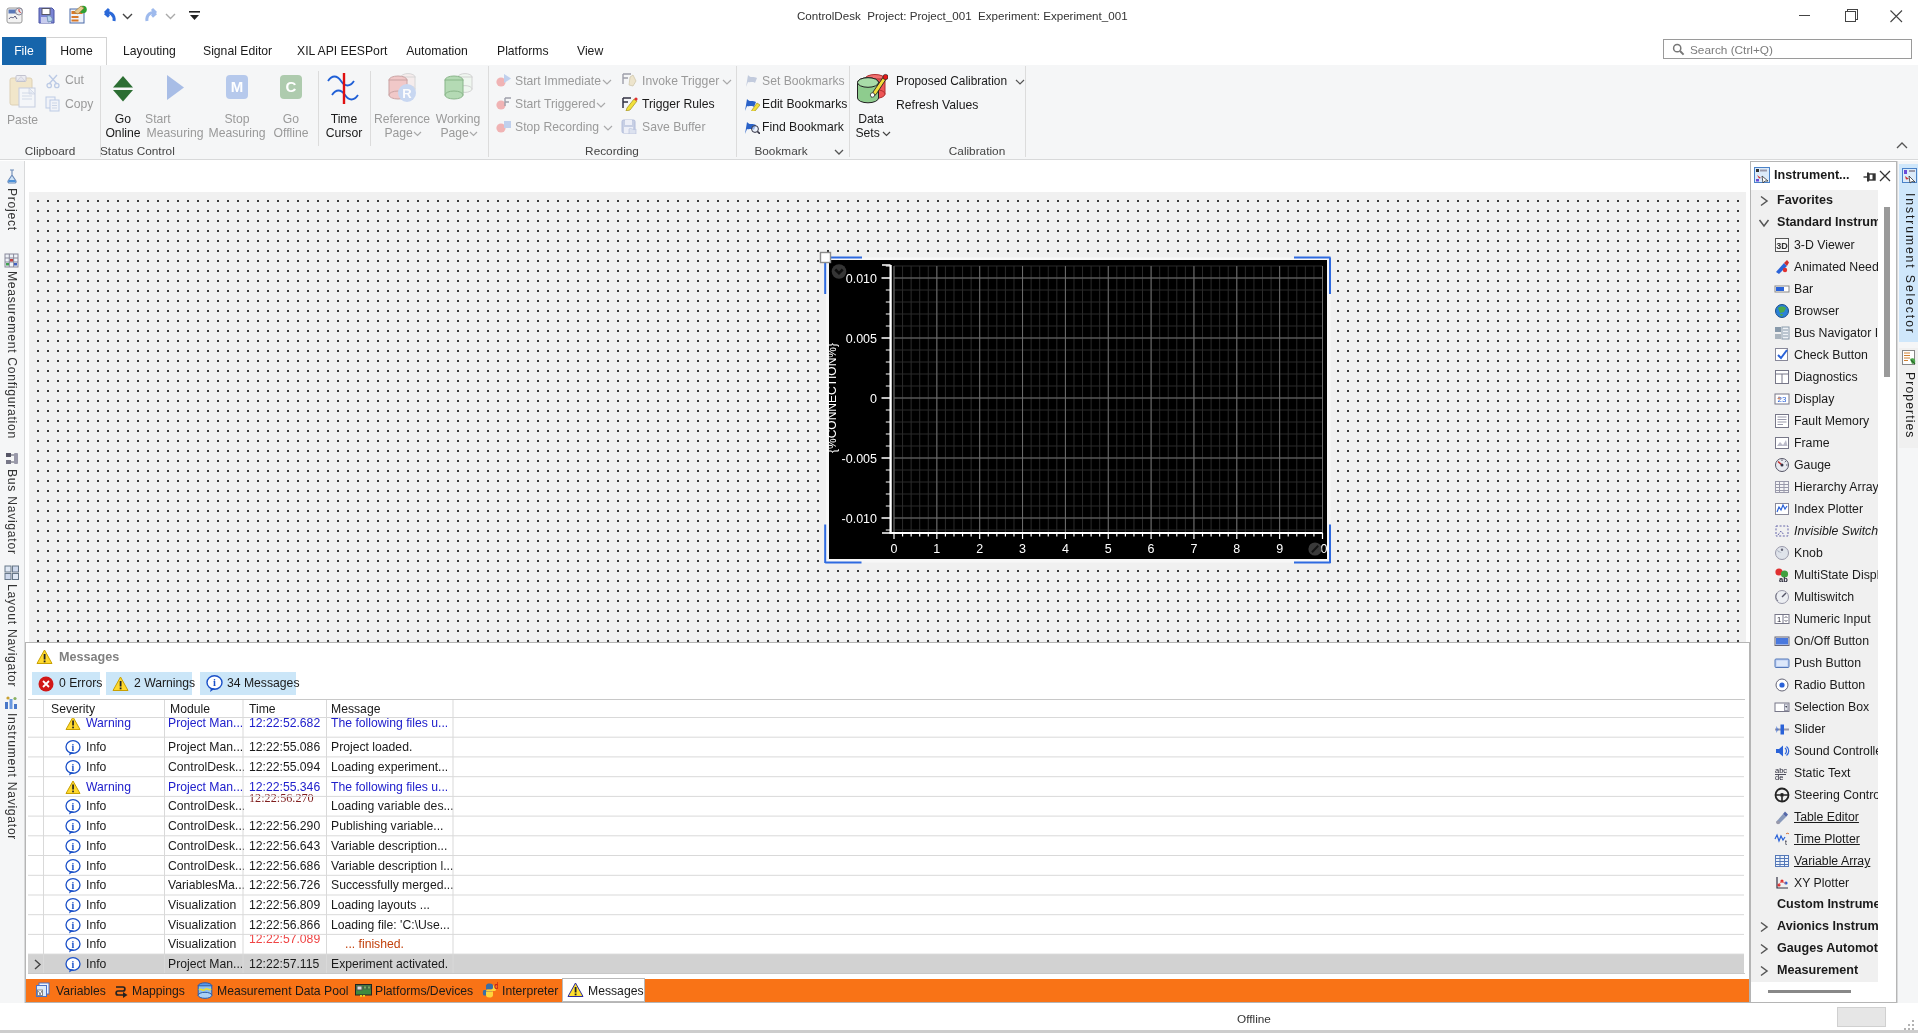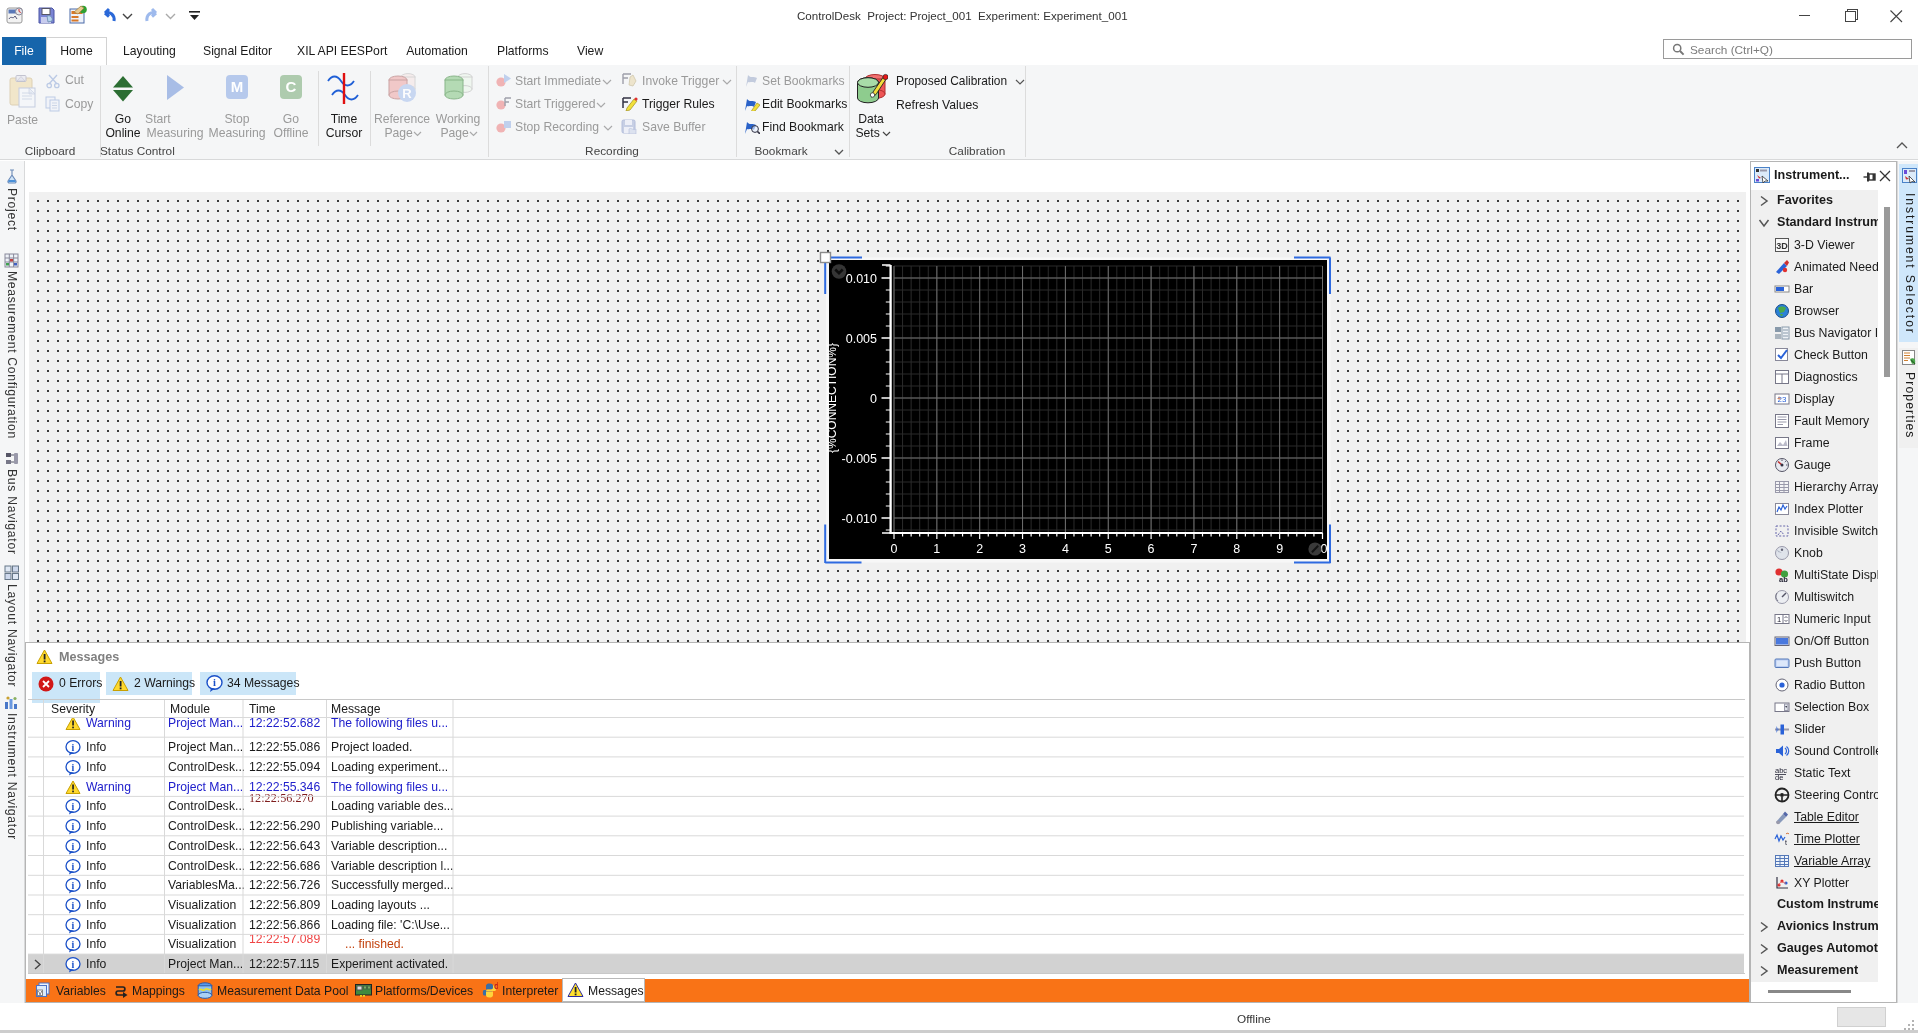"Invisible Switch" div.abs { font-style: none -> italic }
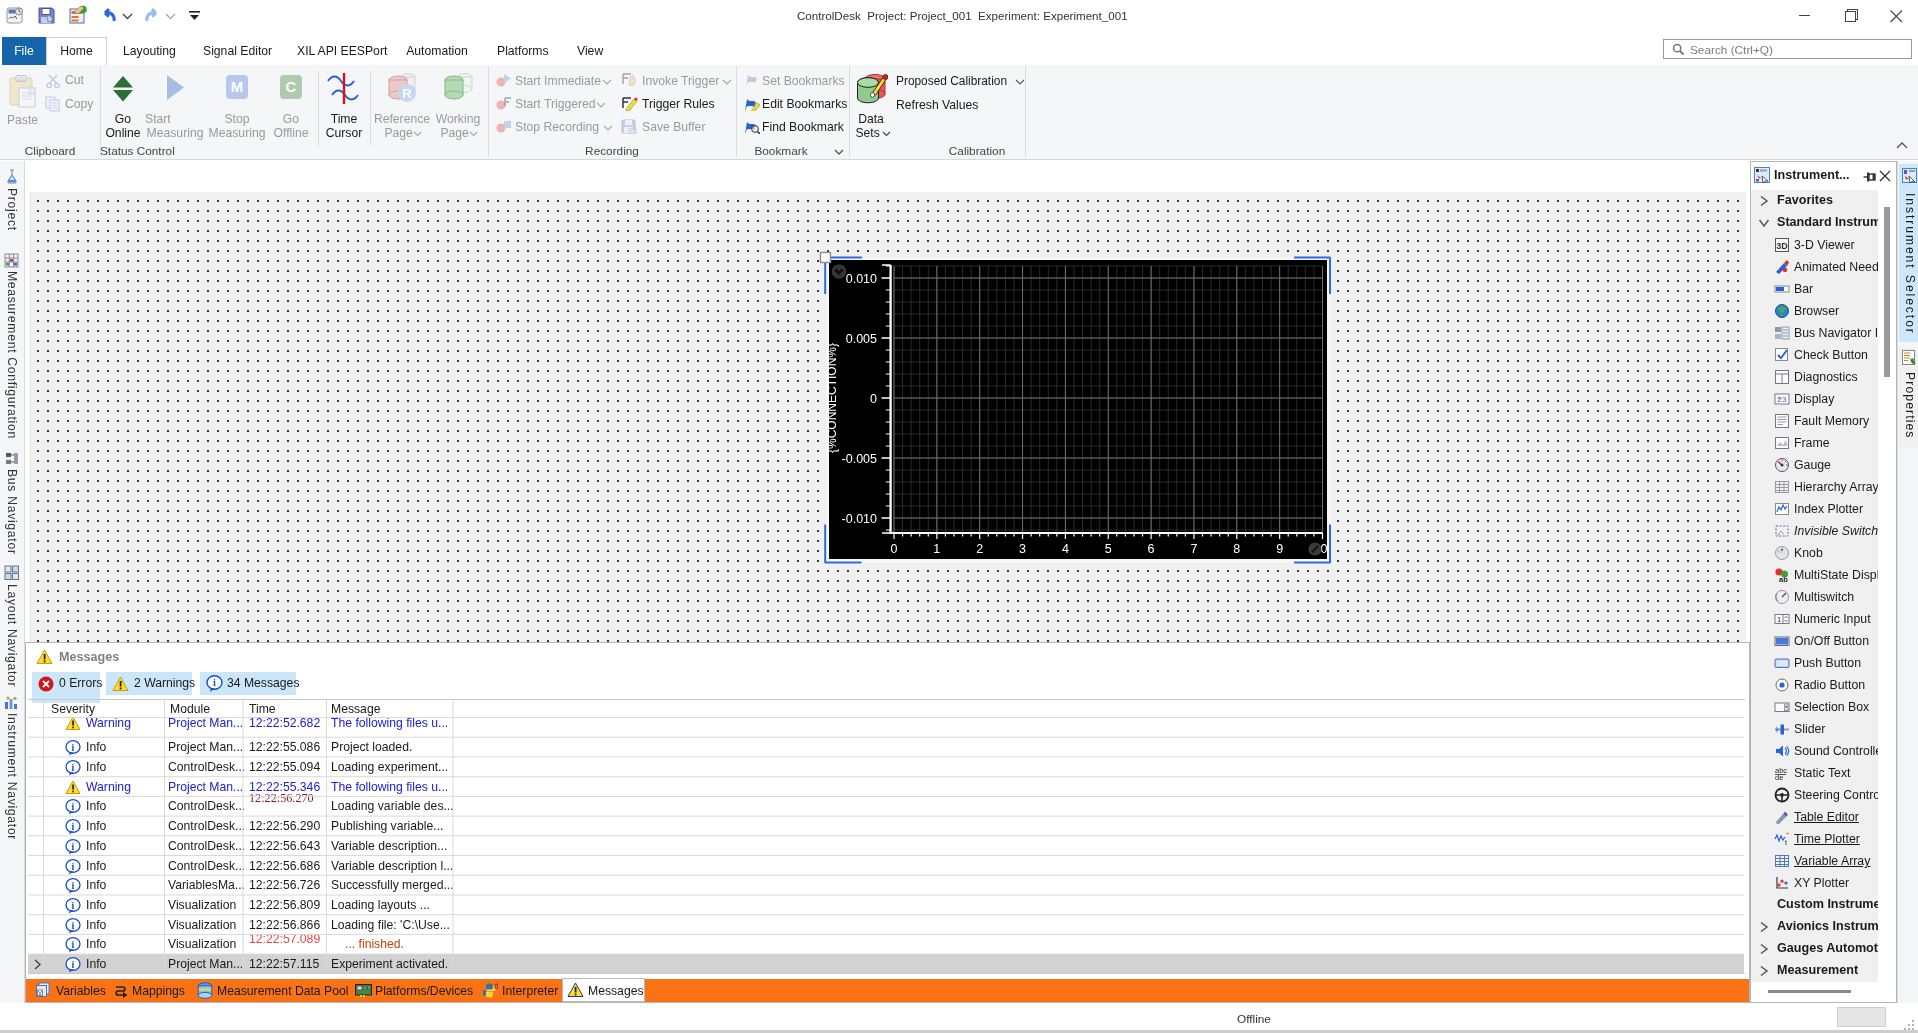"0 Errors" div.abs { height: 31px -> 23px }
